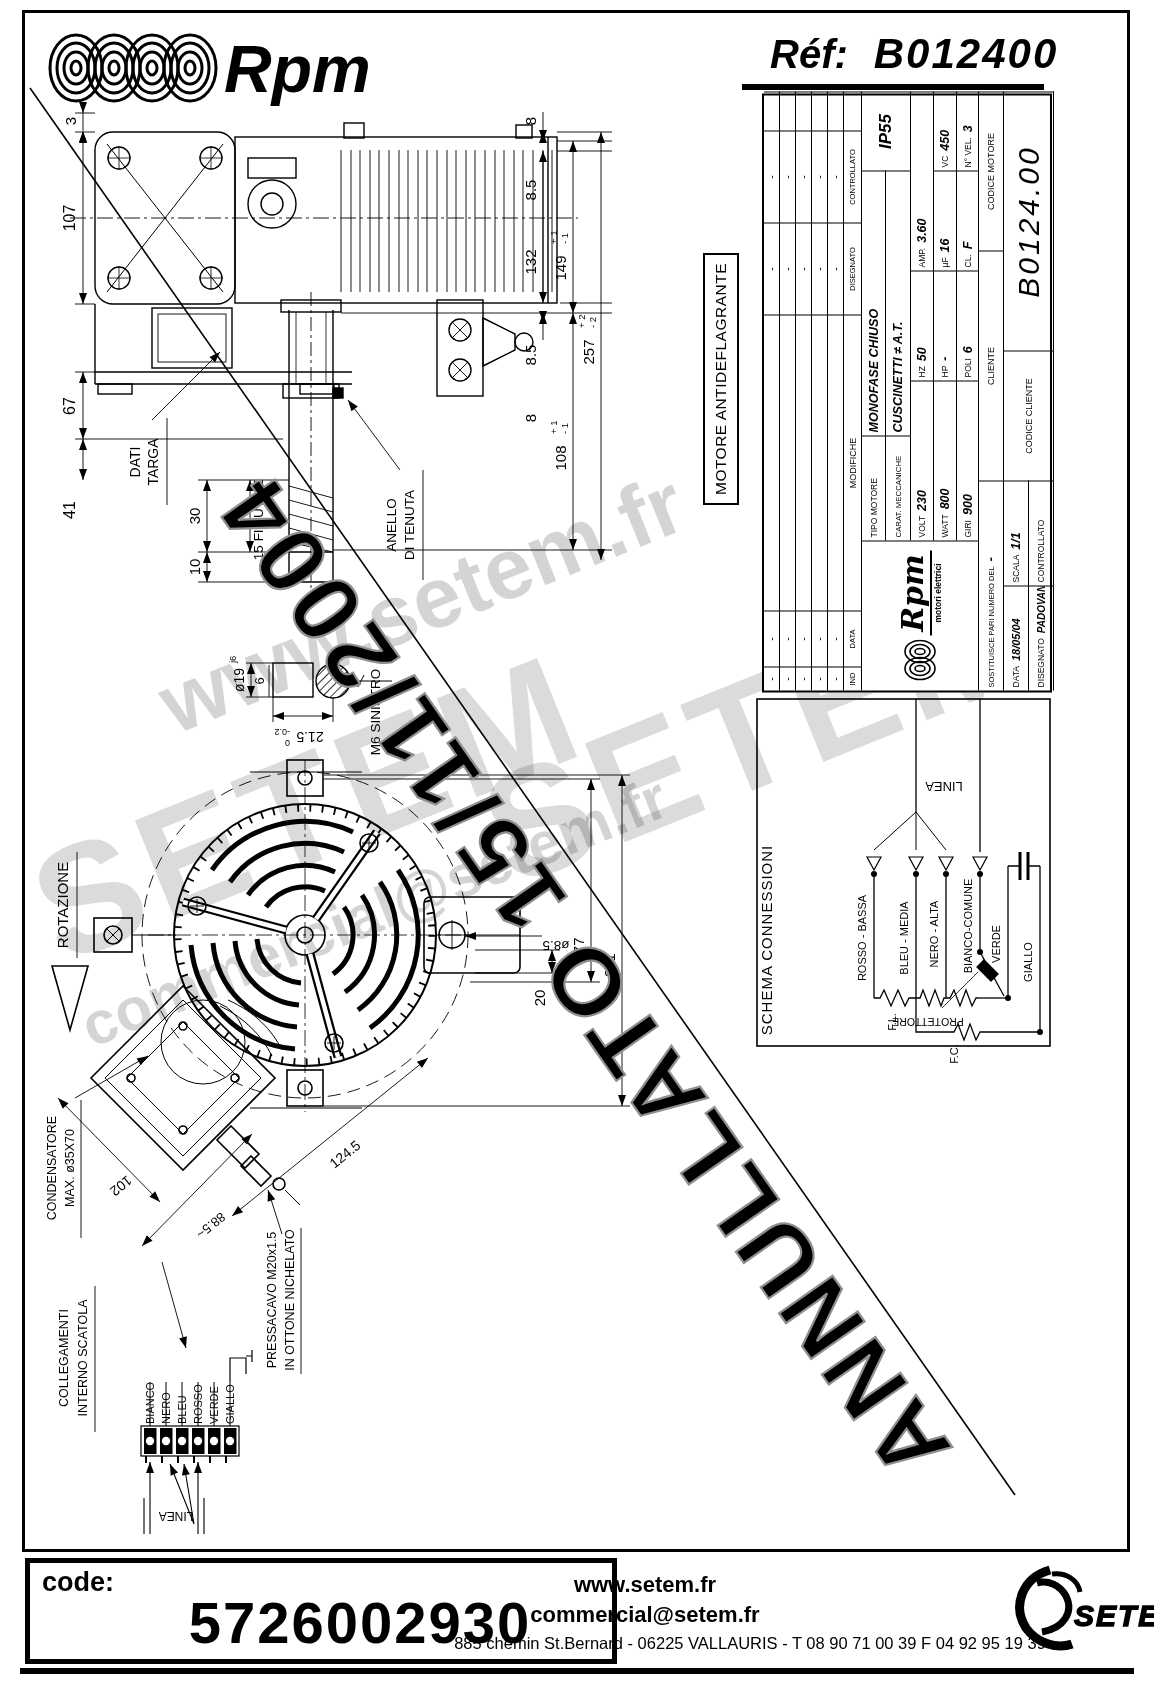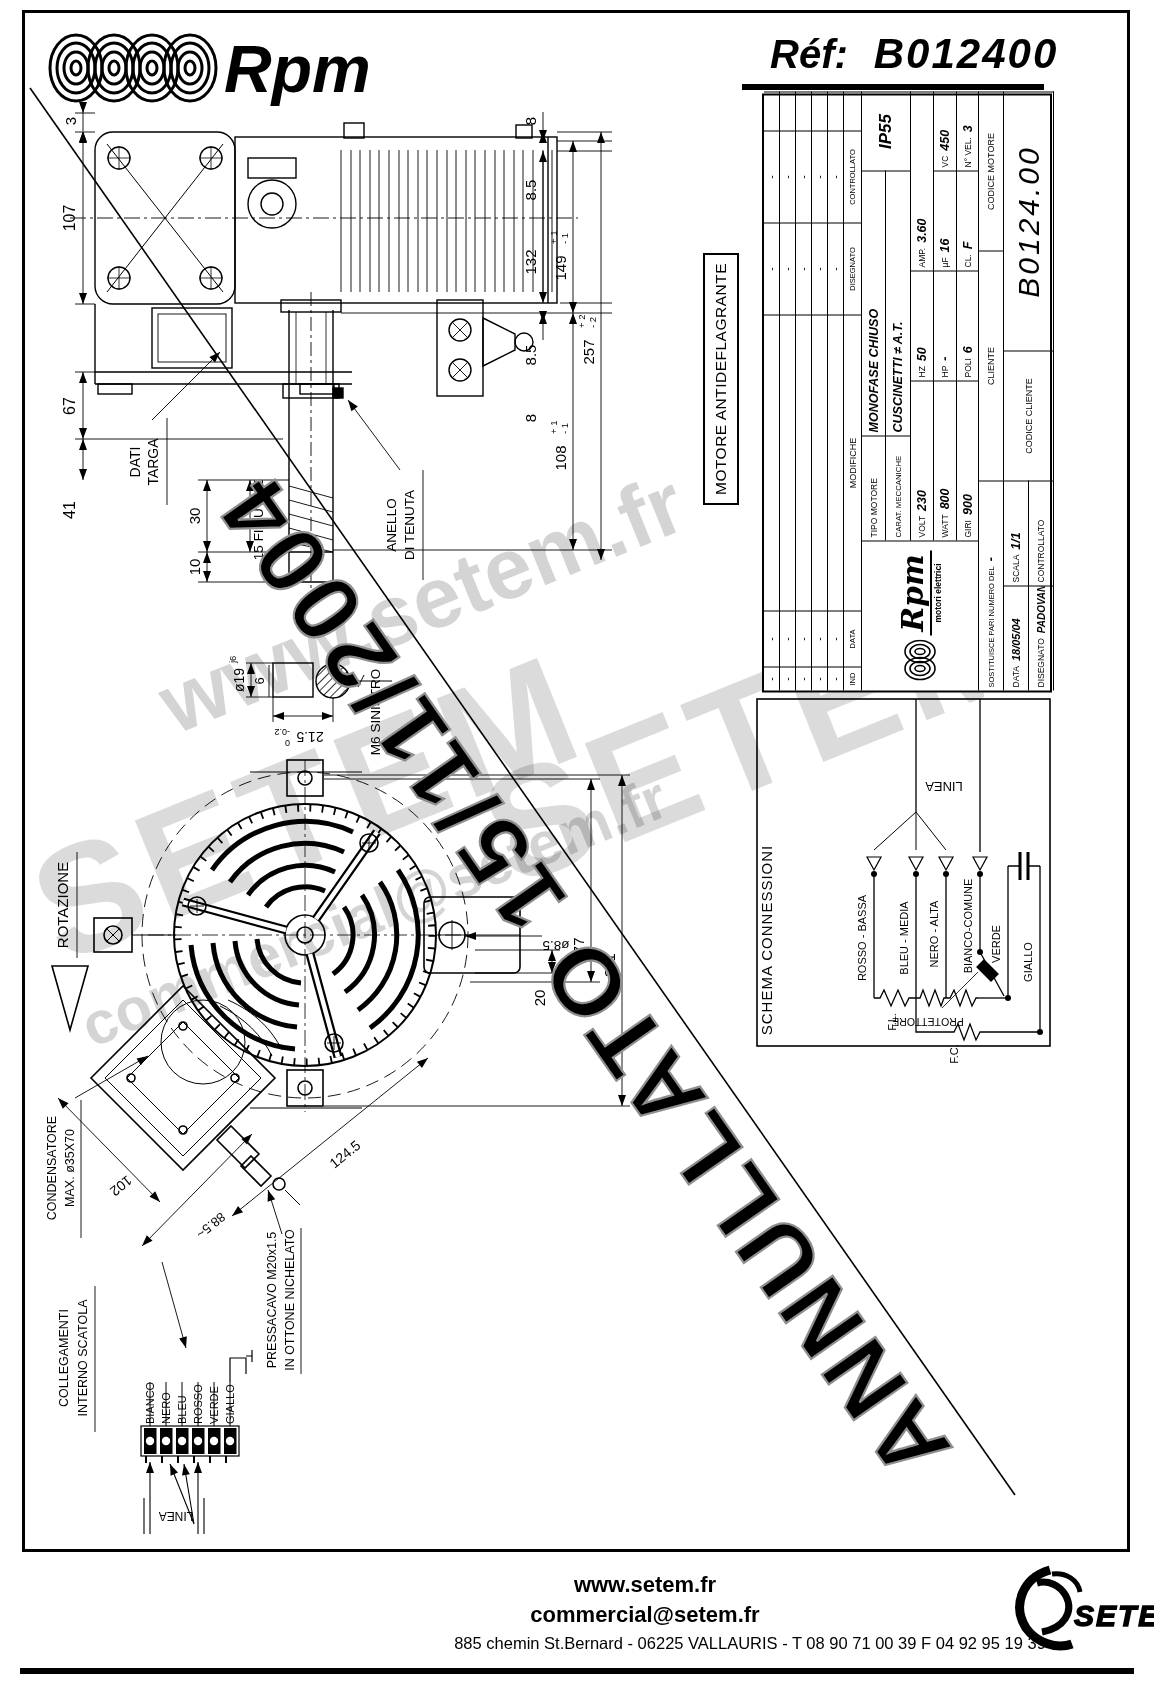"code:" div.codebox { html: none -> <div> <div>code:</div> <div>5726002930</div> </div> }
